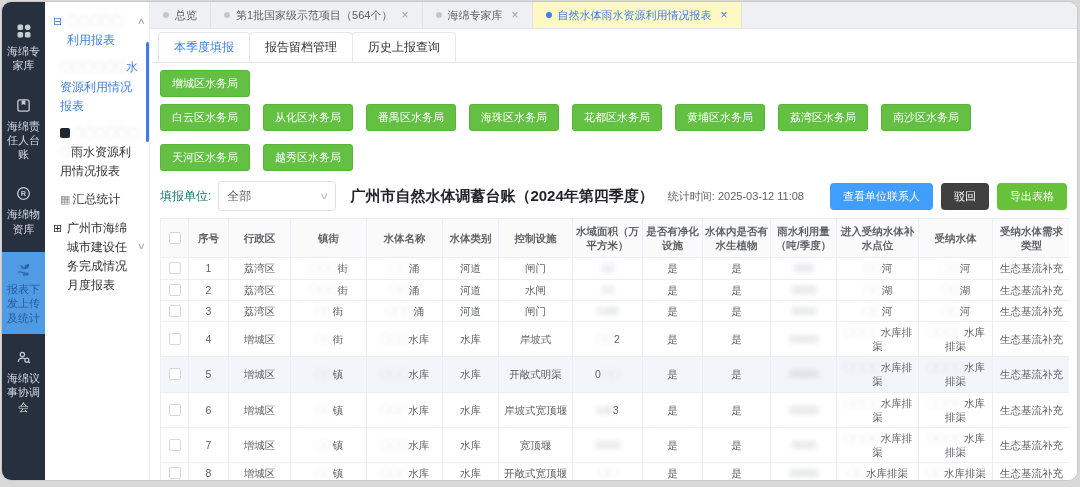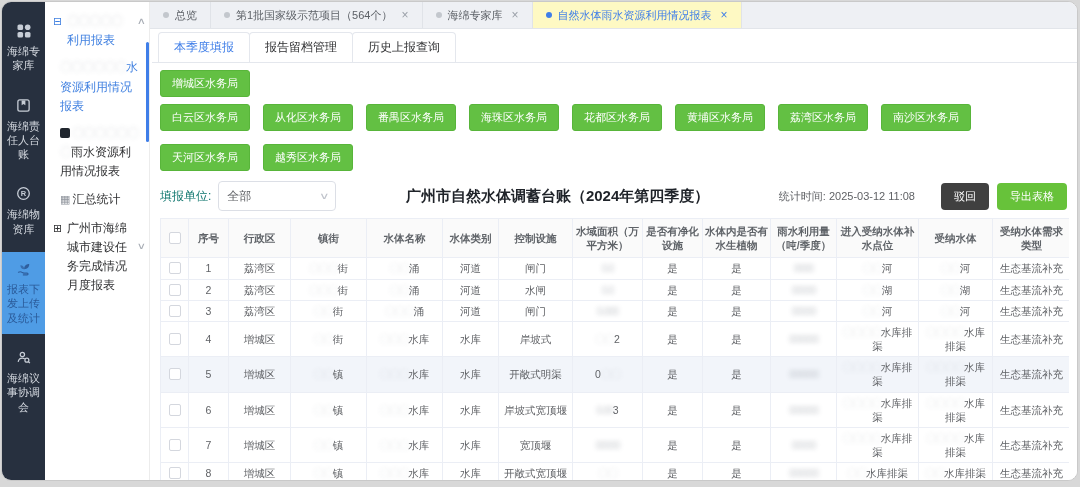"查看单位联系人" button.btn { html: none -> <button>查看单位联系人</button> }
